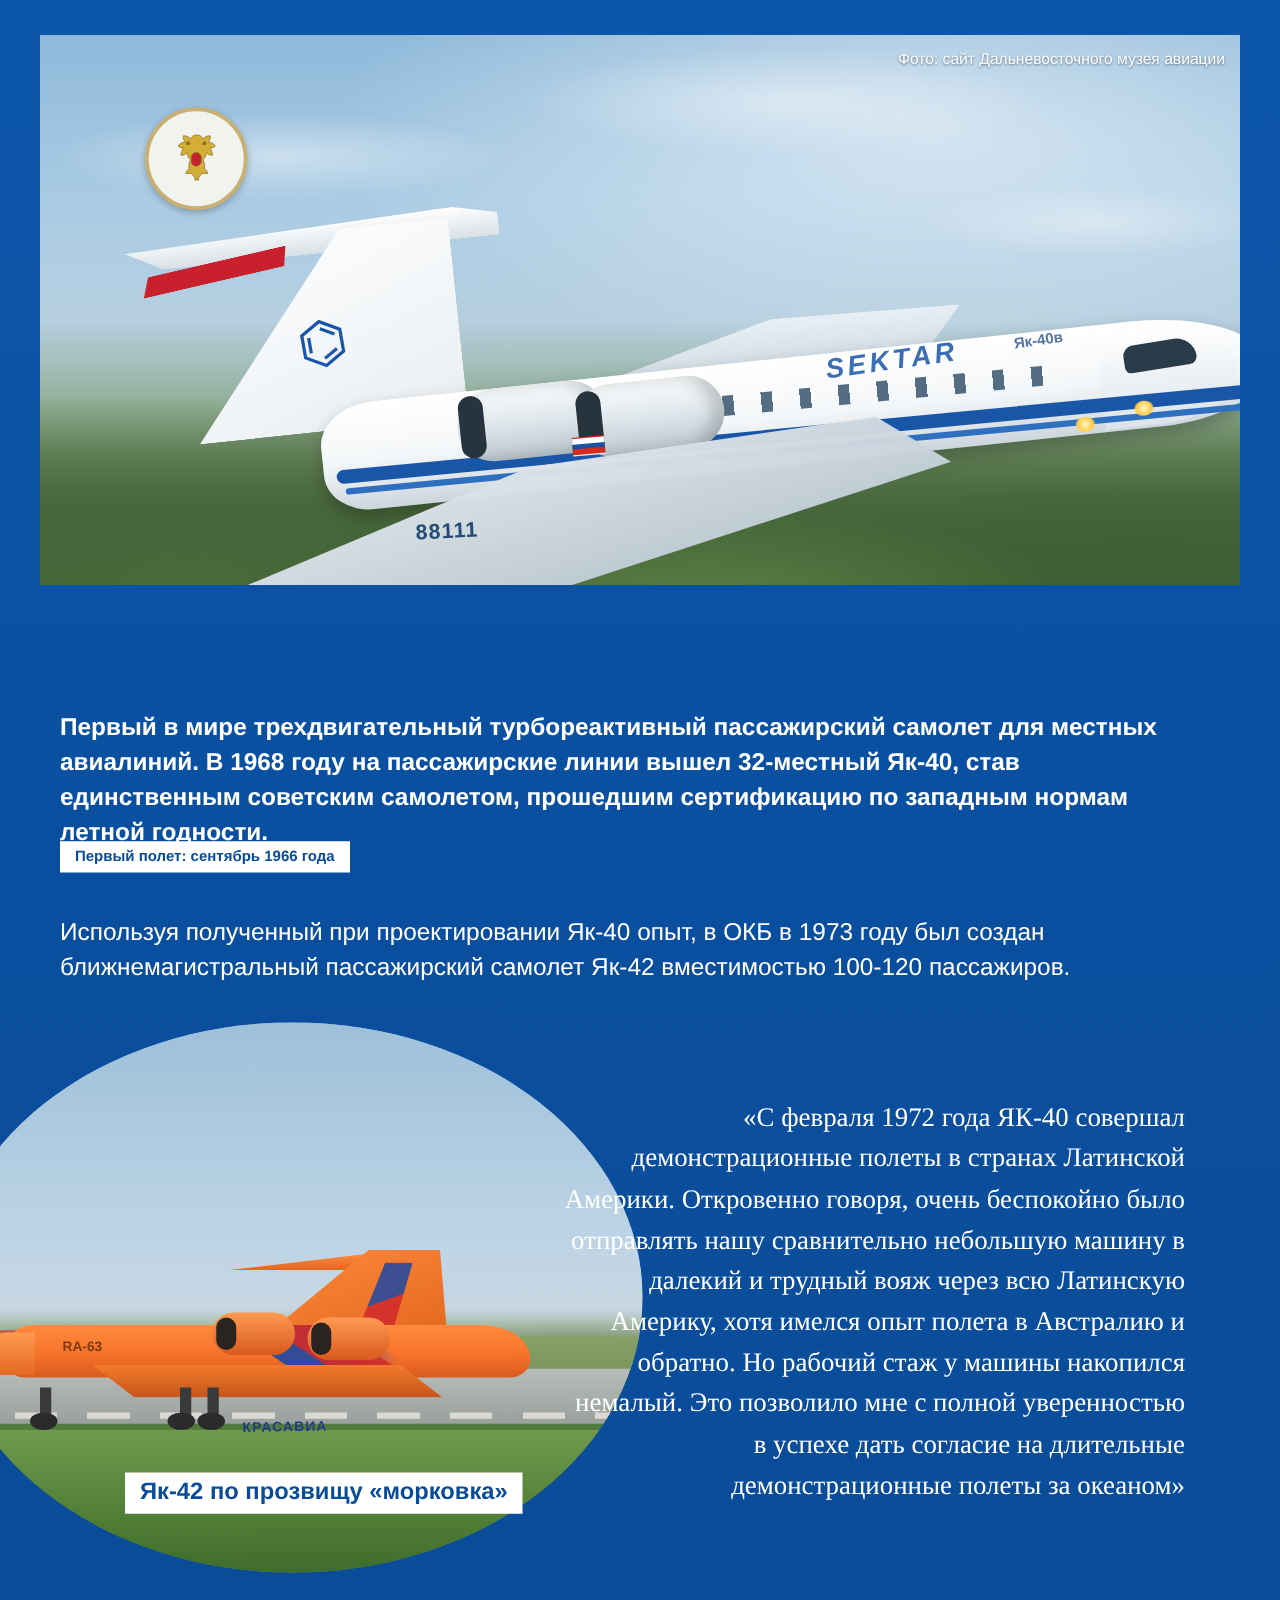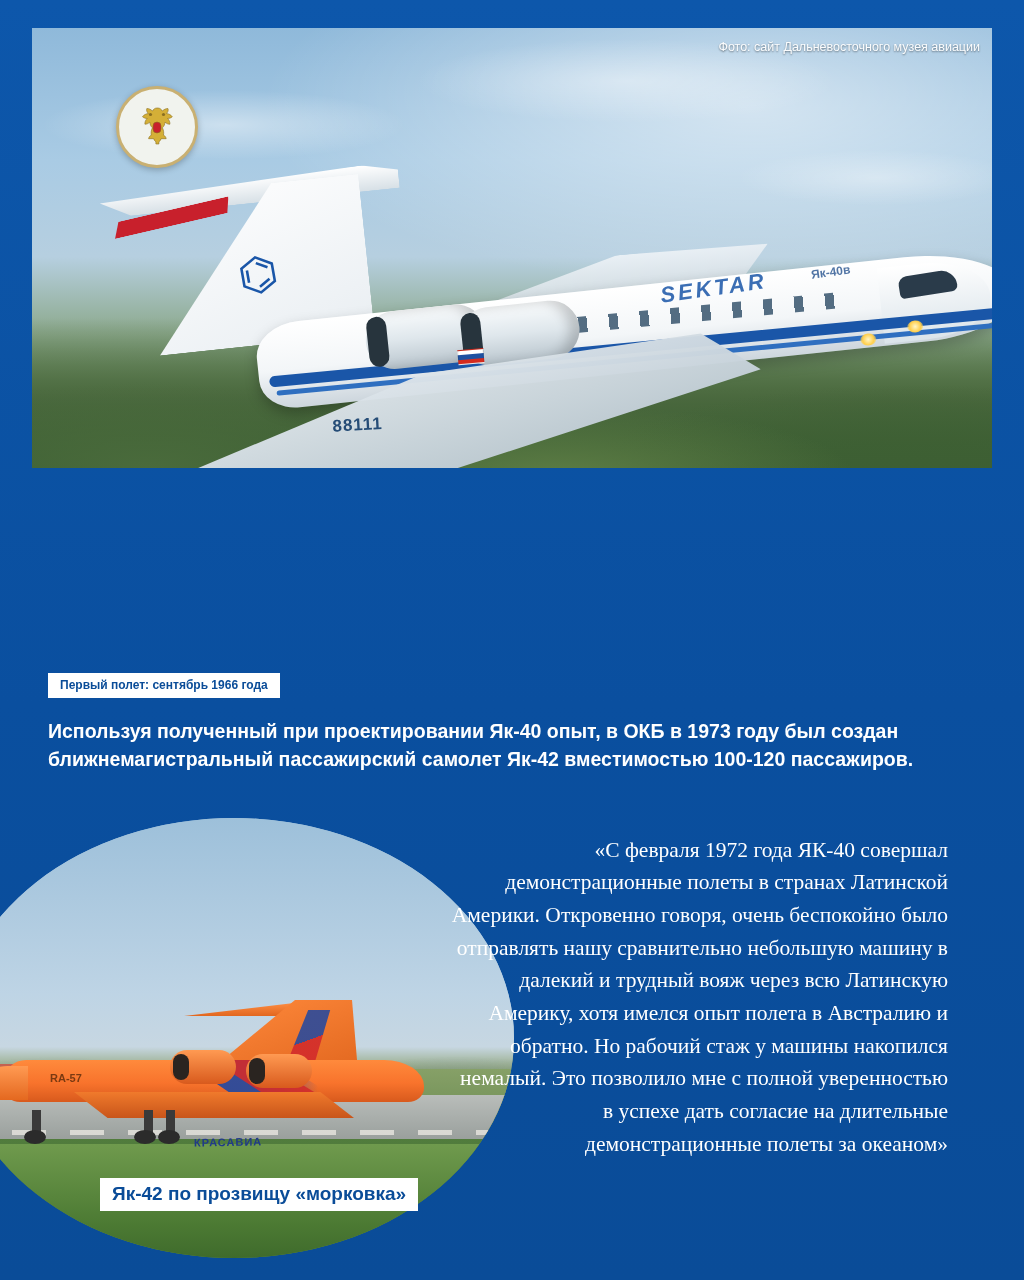"Первый в мире трехдвигательный" p.lede { html: none -> <p>Первый в мире трехдвигательный турбореактивный пассажирский самолет для местных авиалиний. В 1968 году на пассажирские линии вышел 32-местный Як-40, став единственным советским самолетом, прошедшим сертификацию по западным нормам летной годности.</p> }
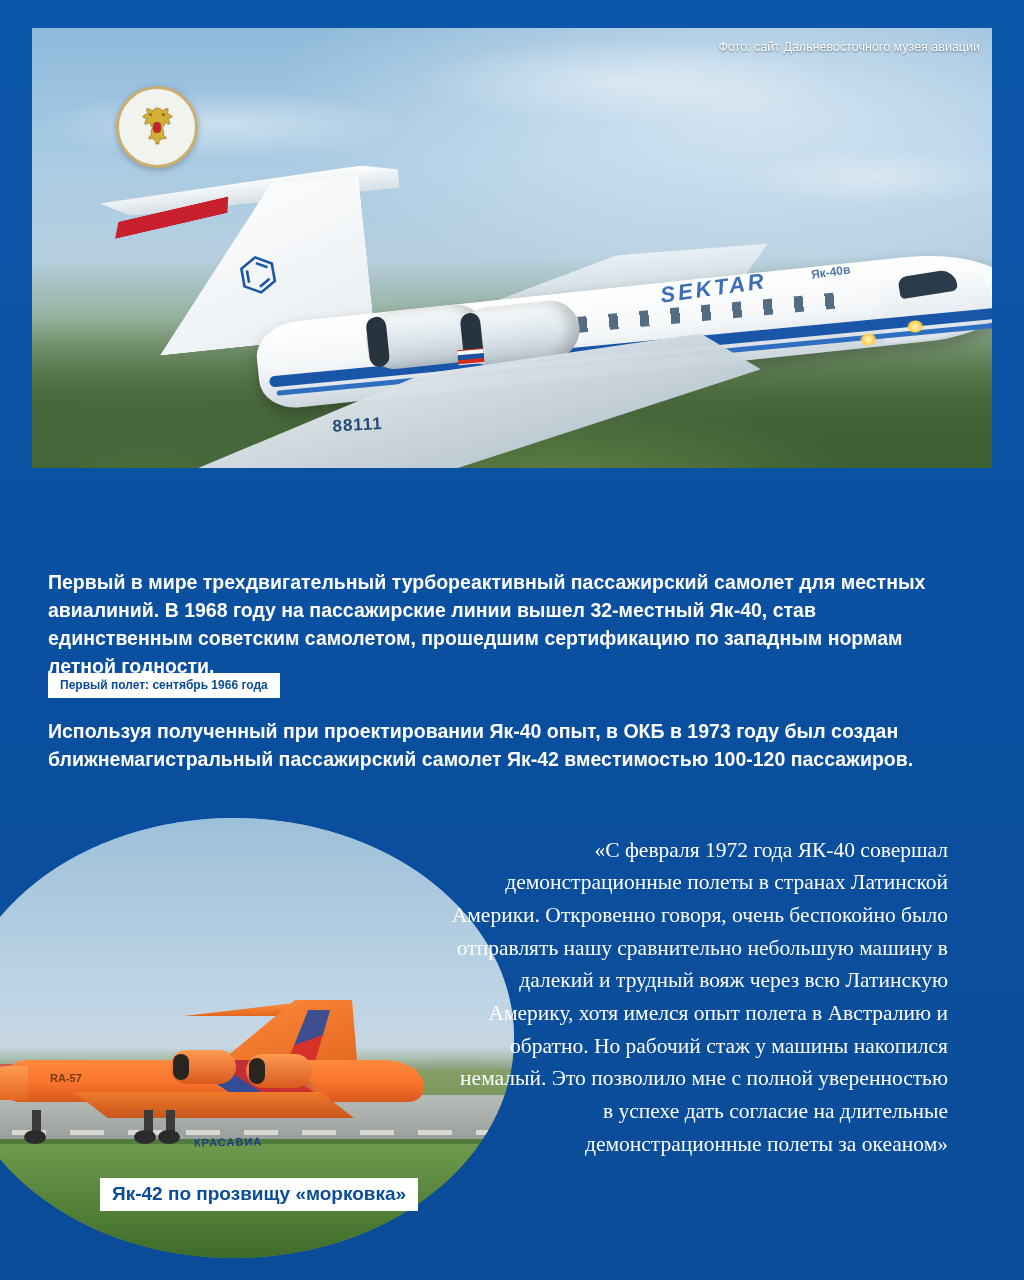"Используя полученный при проектировании" .para2 { font-weight: 700 -> 400; top: 697px -> 712px }
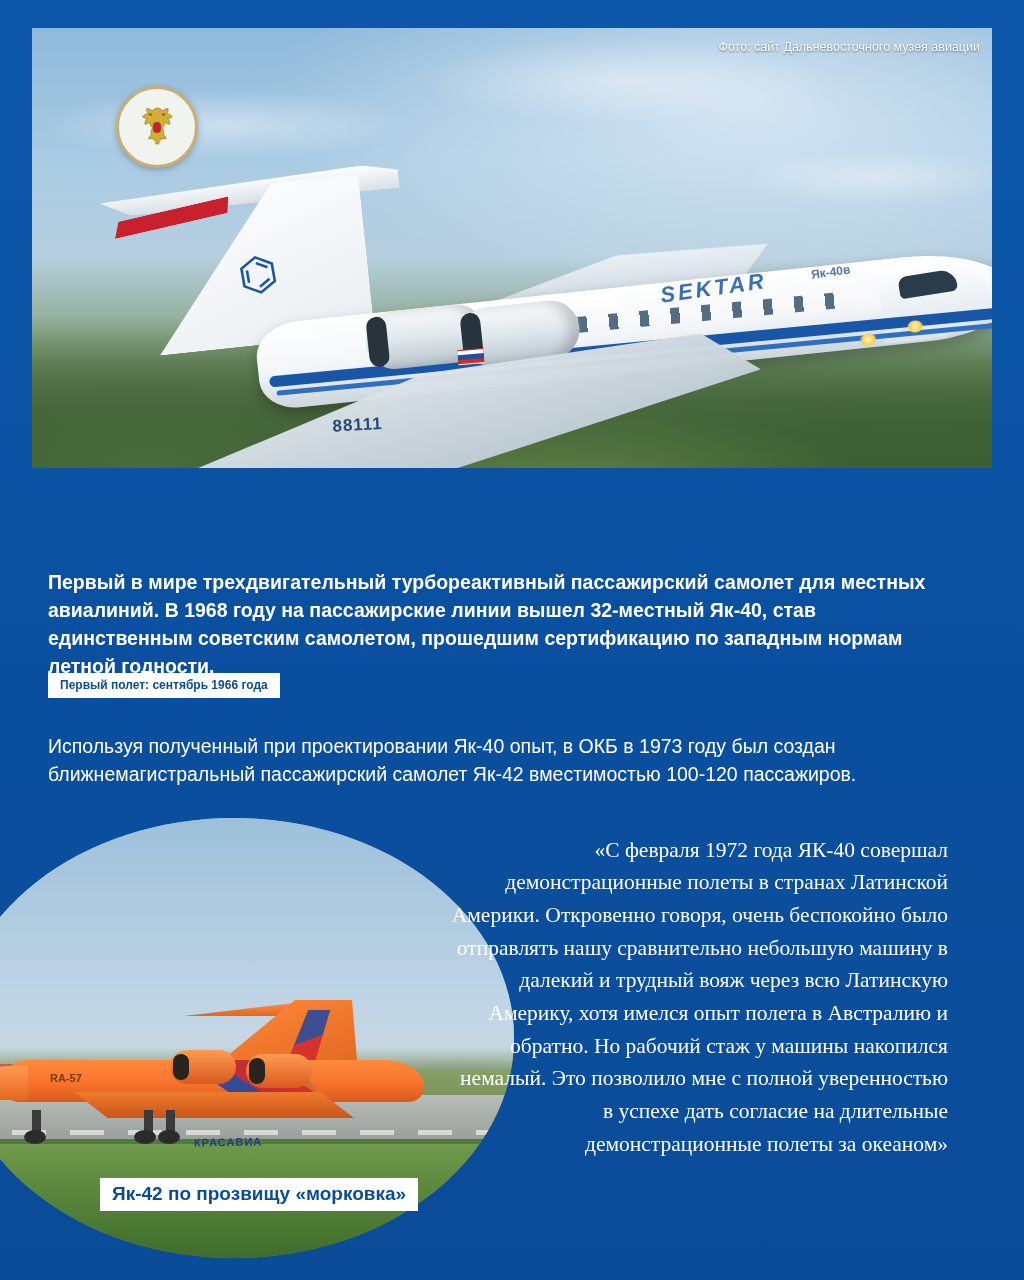"«С февраля 1972 года ЯК-40" .quote { top: 812px -> 856px }
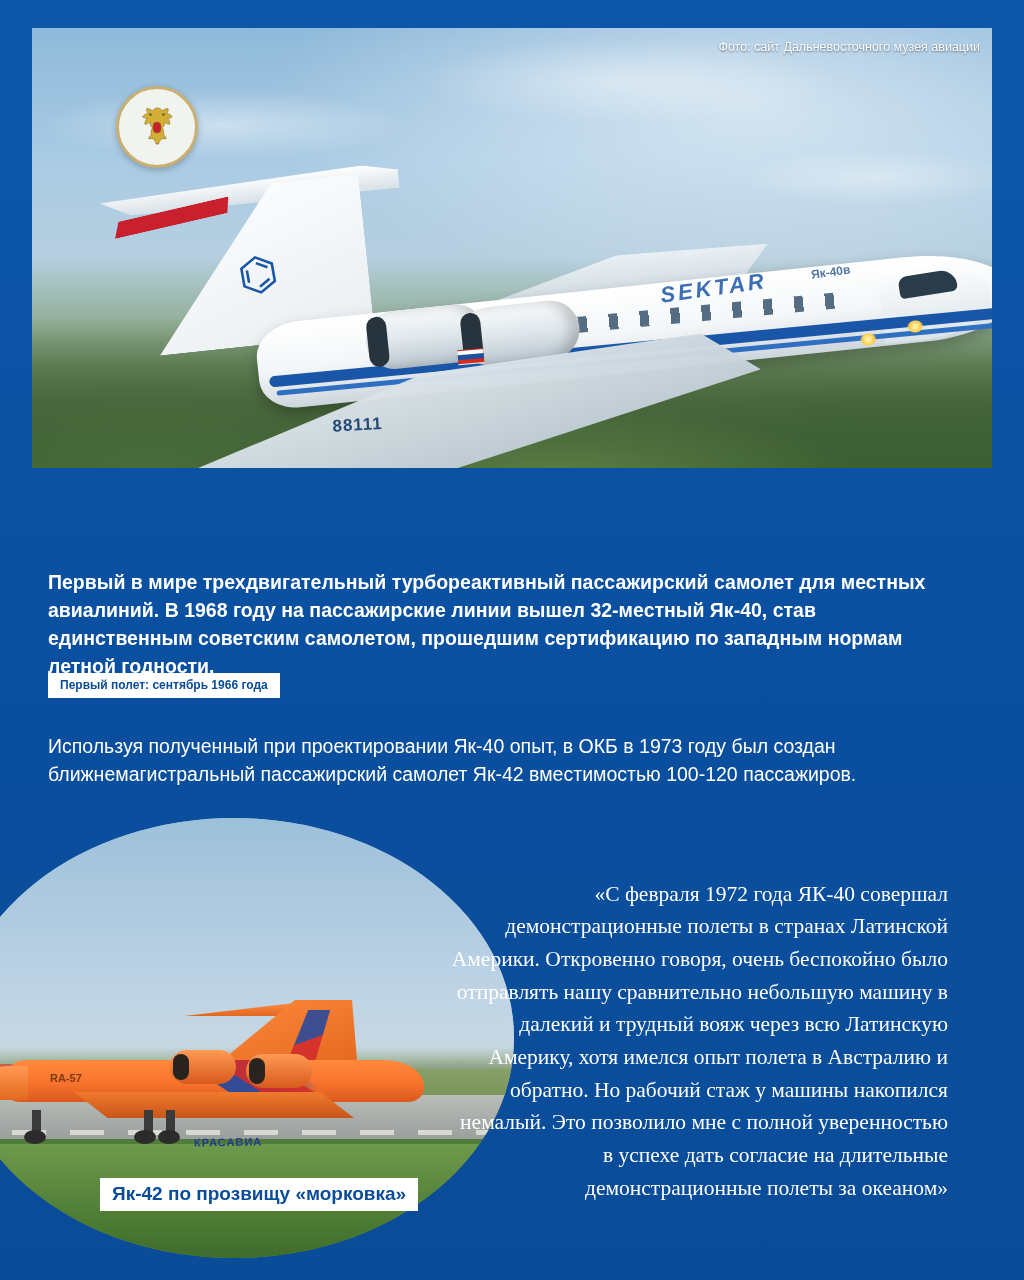"RA-57" div.cp-reg { text: RA-57 -> RA-63 }
